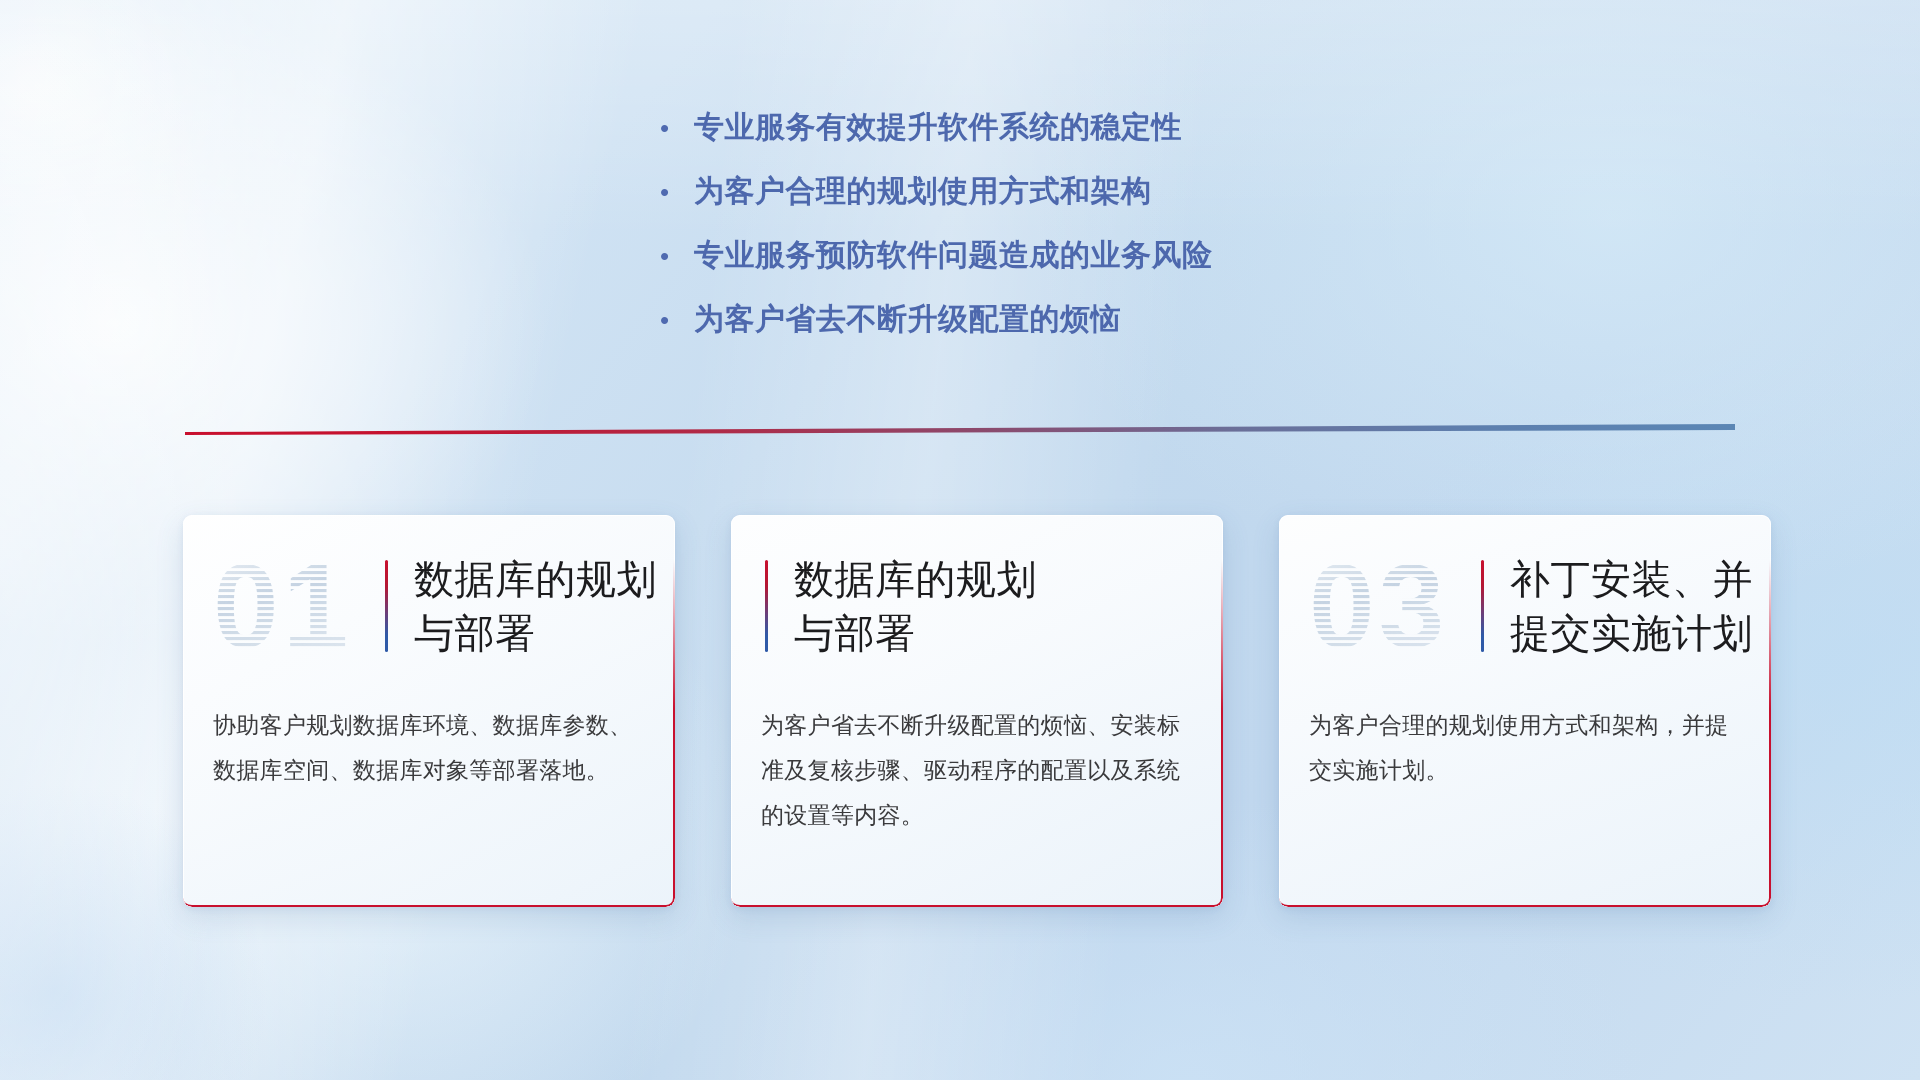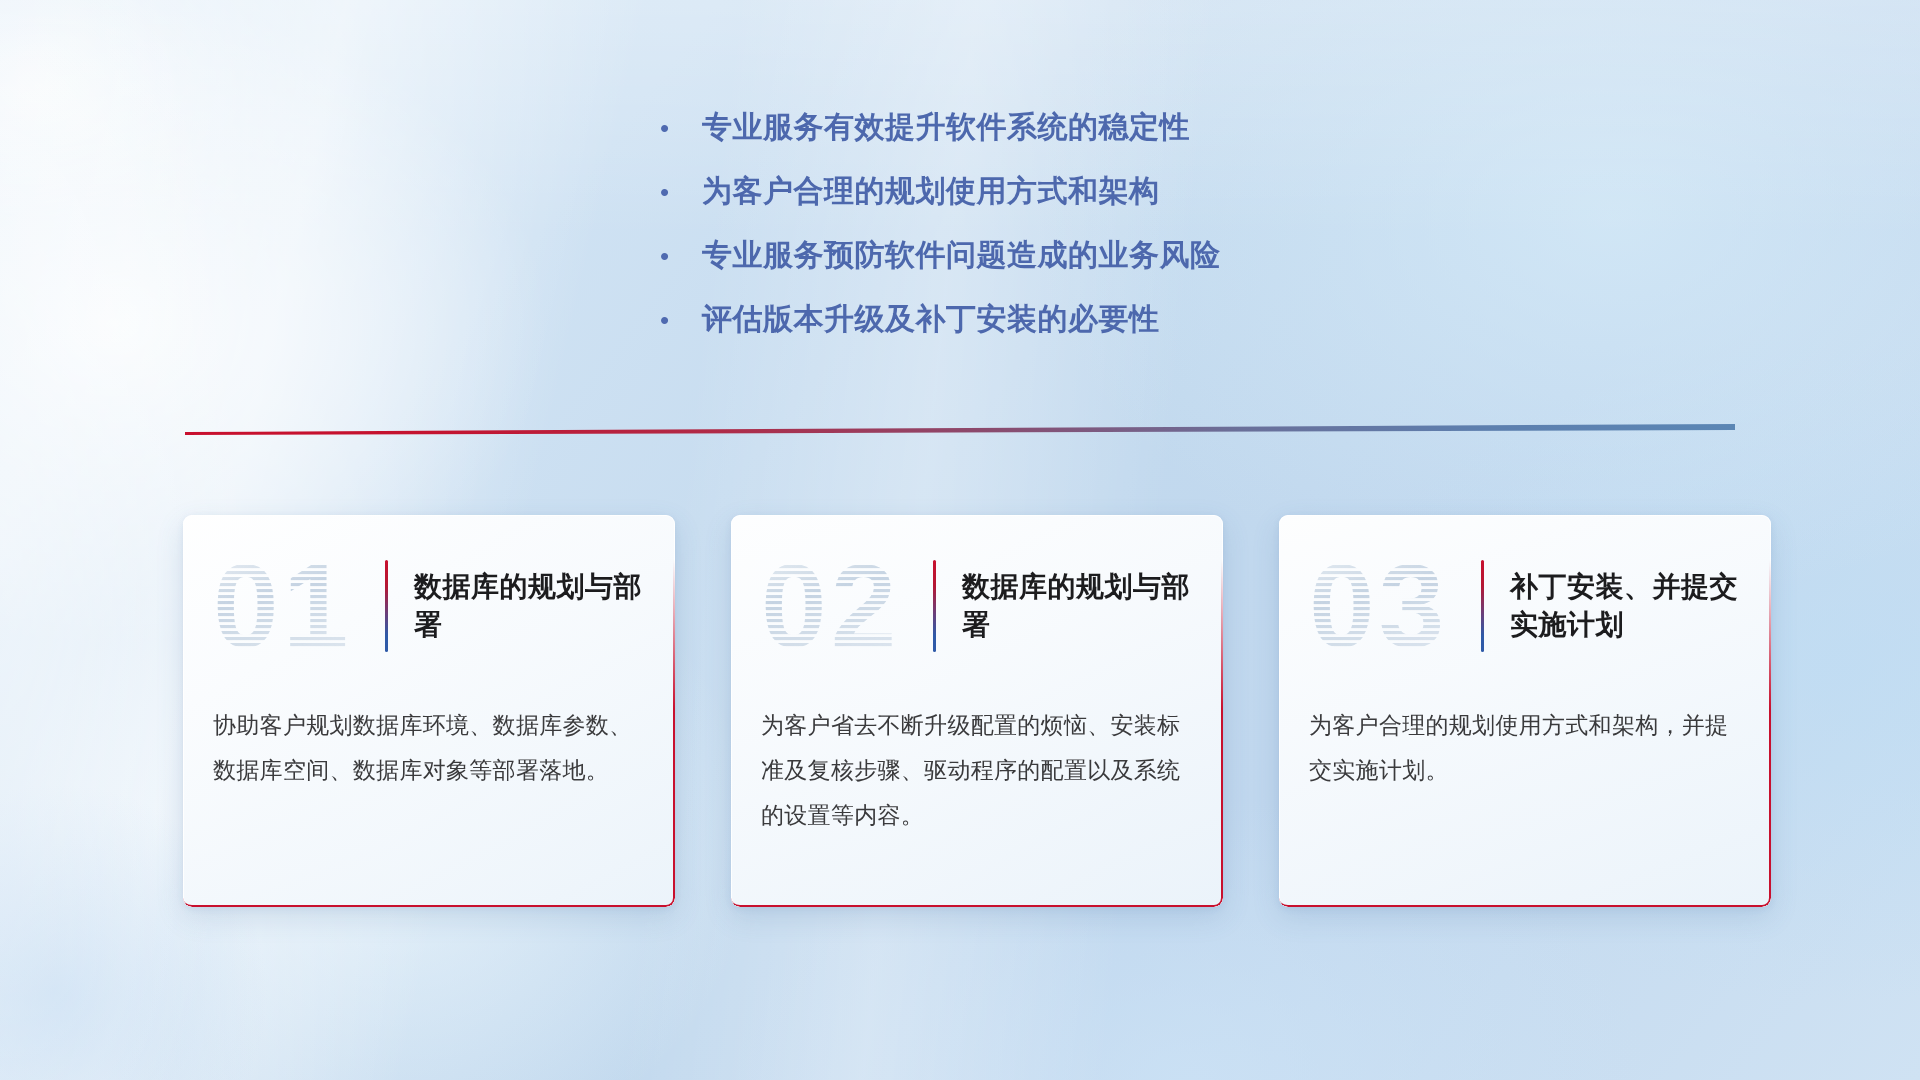"专业服务有效提升软件系统的稳定性" .bullet-text { margin-left: 8px -> none }
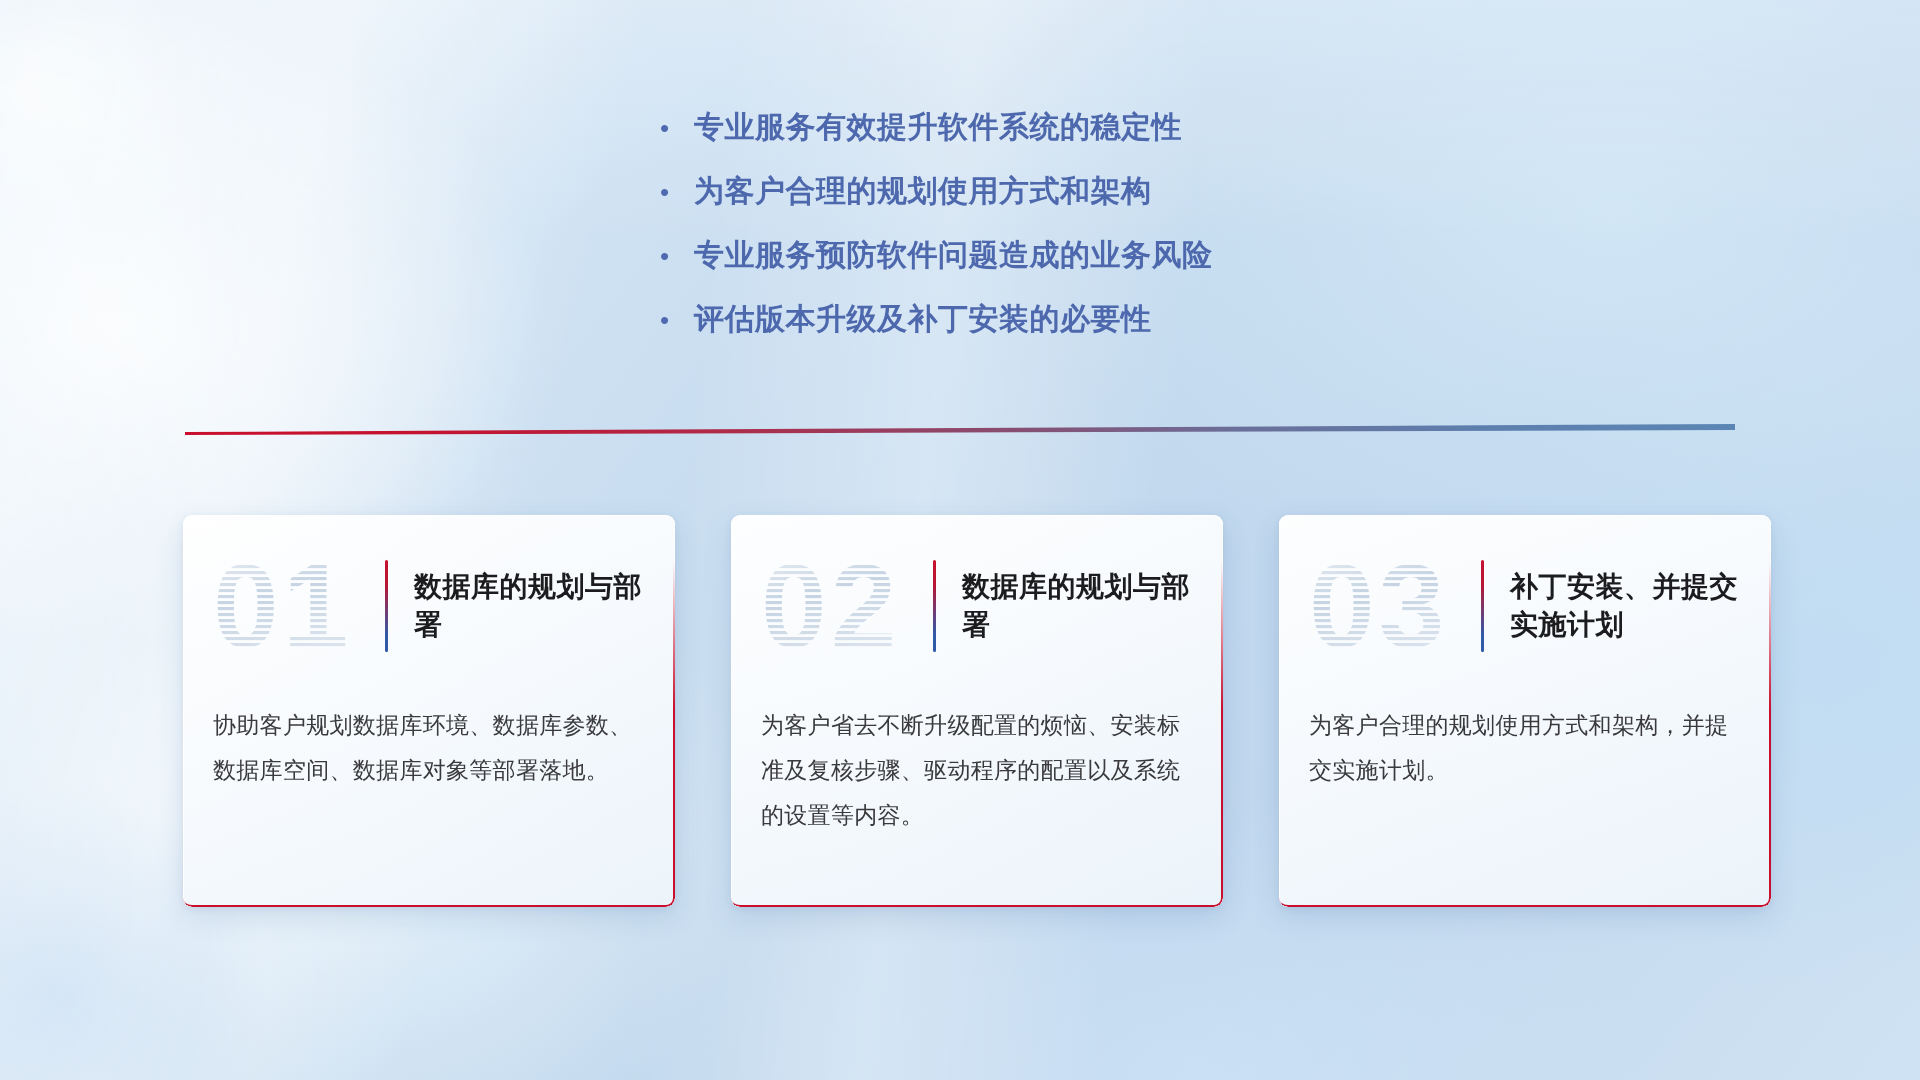"评估版本升级及补丁安装的必要性" span.bullet-text { text: 评估版本升级及补丁安装的必要性 -> 为客户省去不断升级配置的烦恼 }
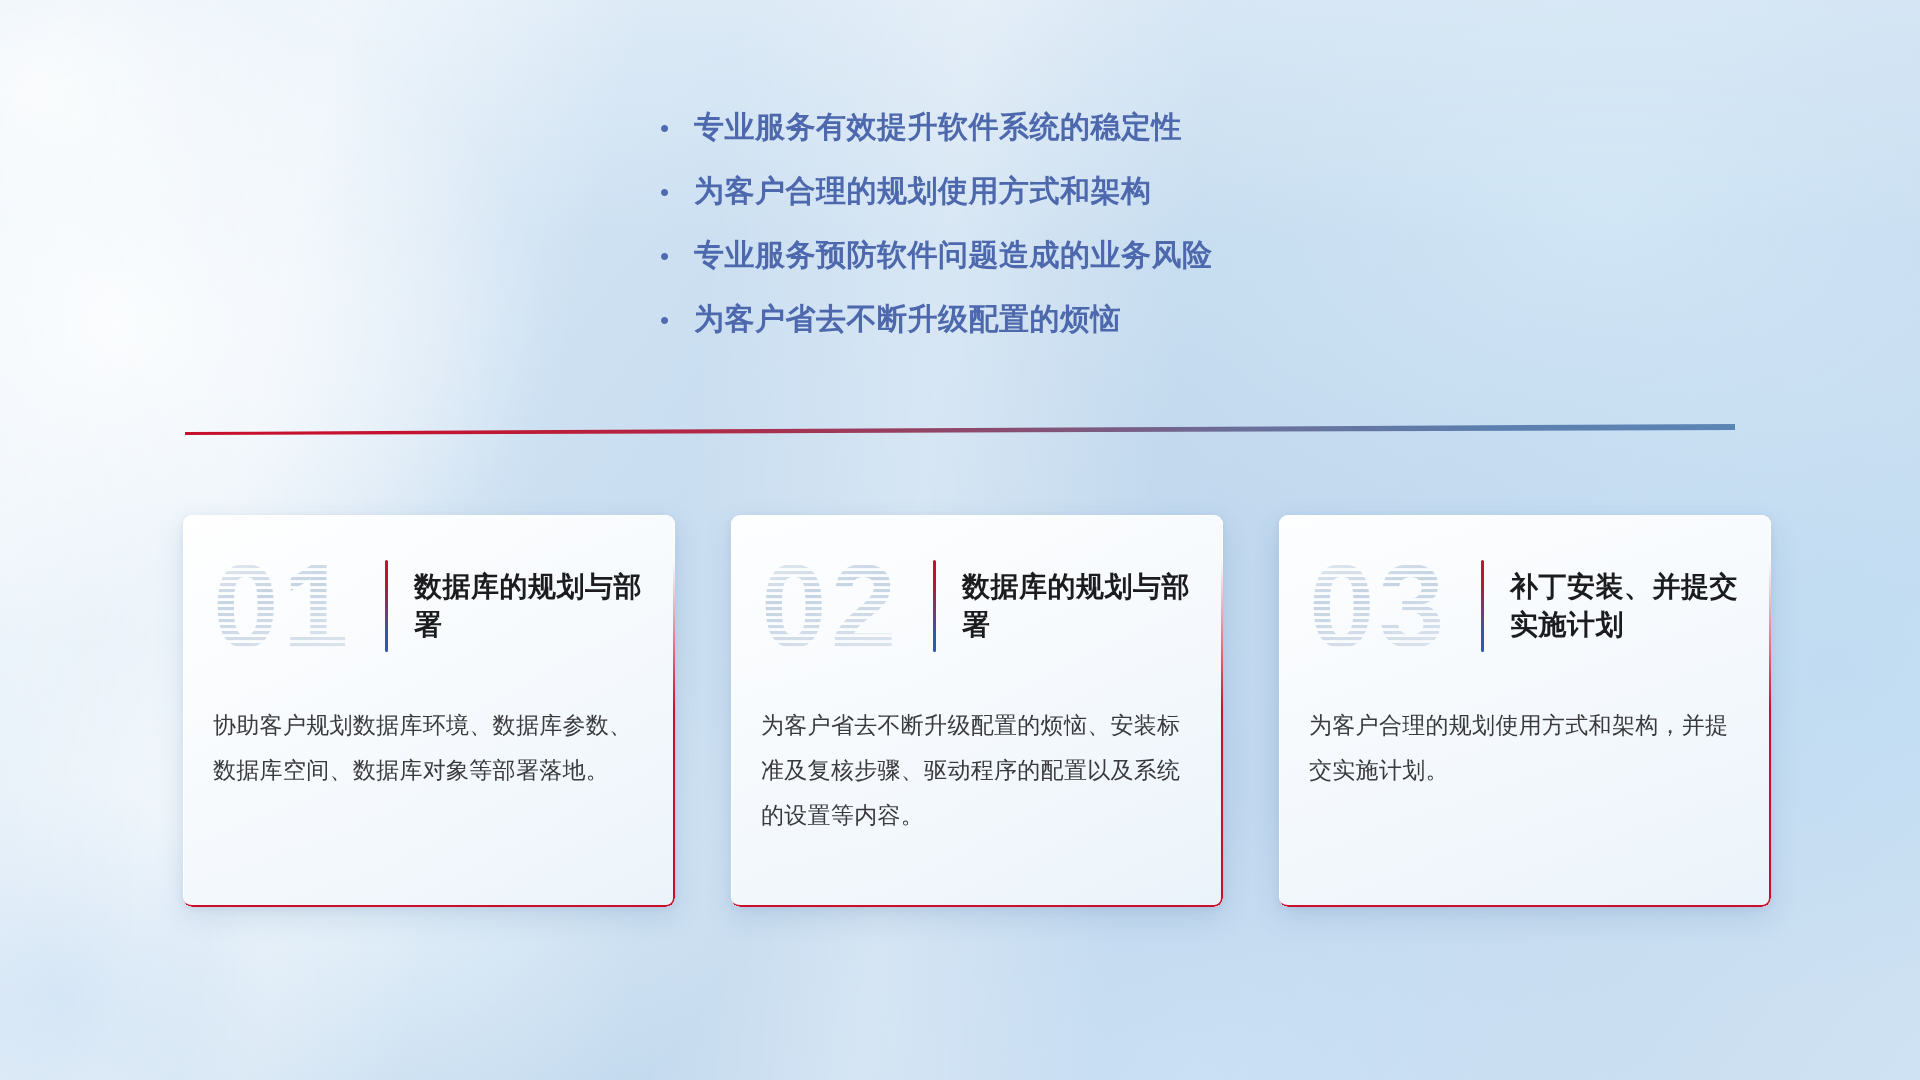"数据库的规划与部署" .card-title { font-size: 28px -> 40px; font-weight: 700 -> 400 }
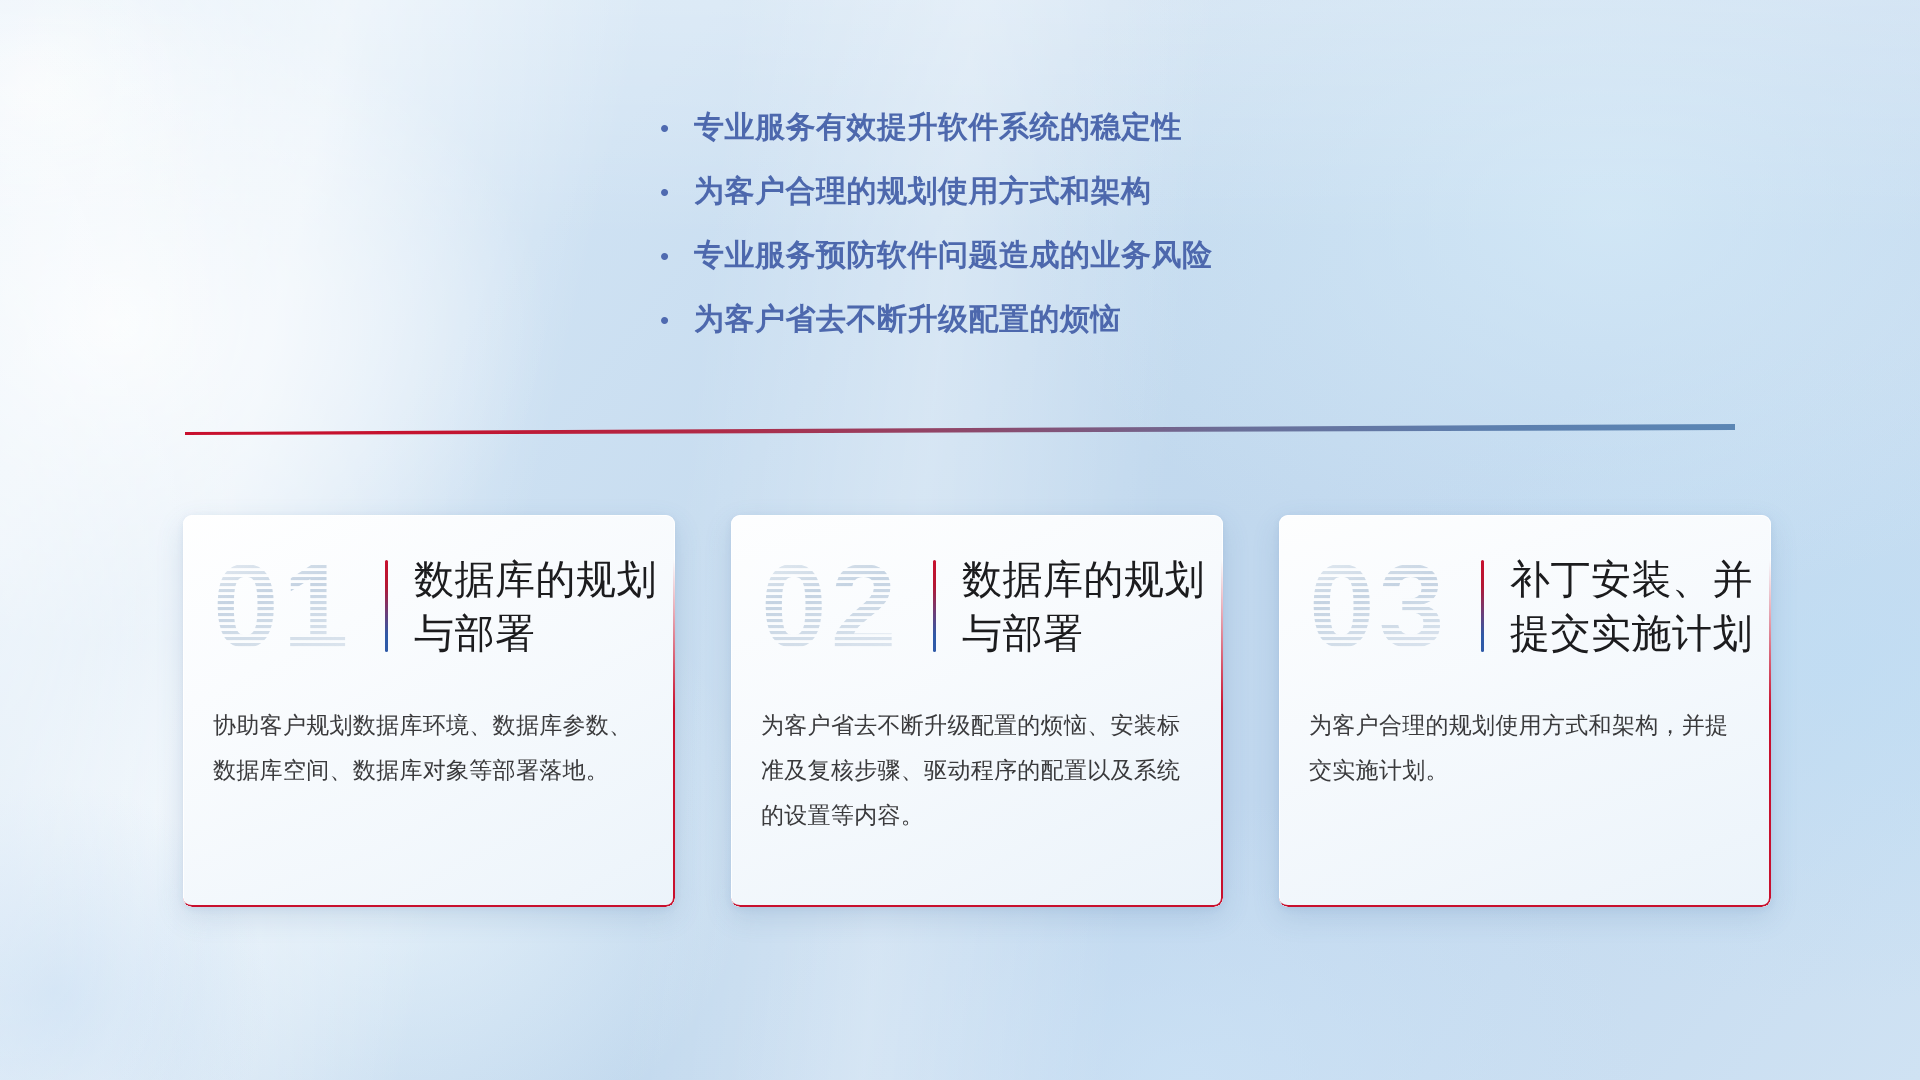"02" div.card-num { html: <div> <svg> <defs> <pattern> <rect></rect> <rect></rect> </pattern> <linearGradient> <stop></stop> <stop></stop> <stop></stop> </linearGradient> <mask> <rect></rect> </mask> </defs> <g> <text>02</text> </g> </svg> </div> -> none }
